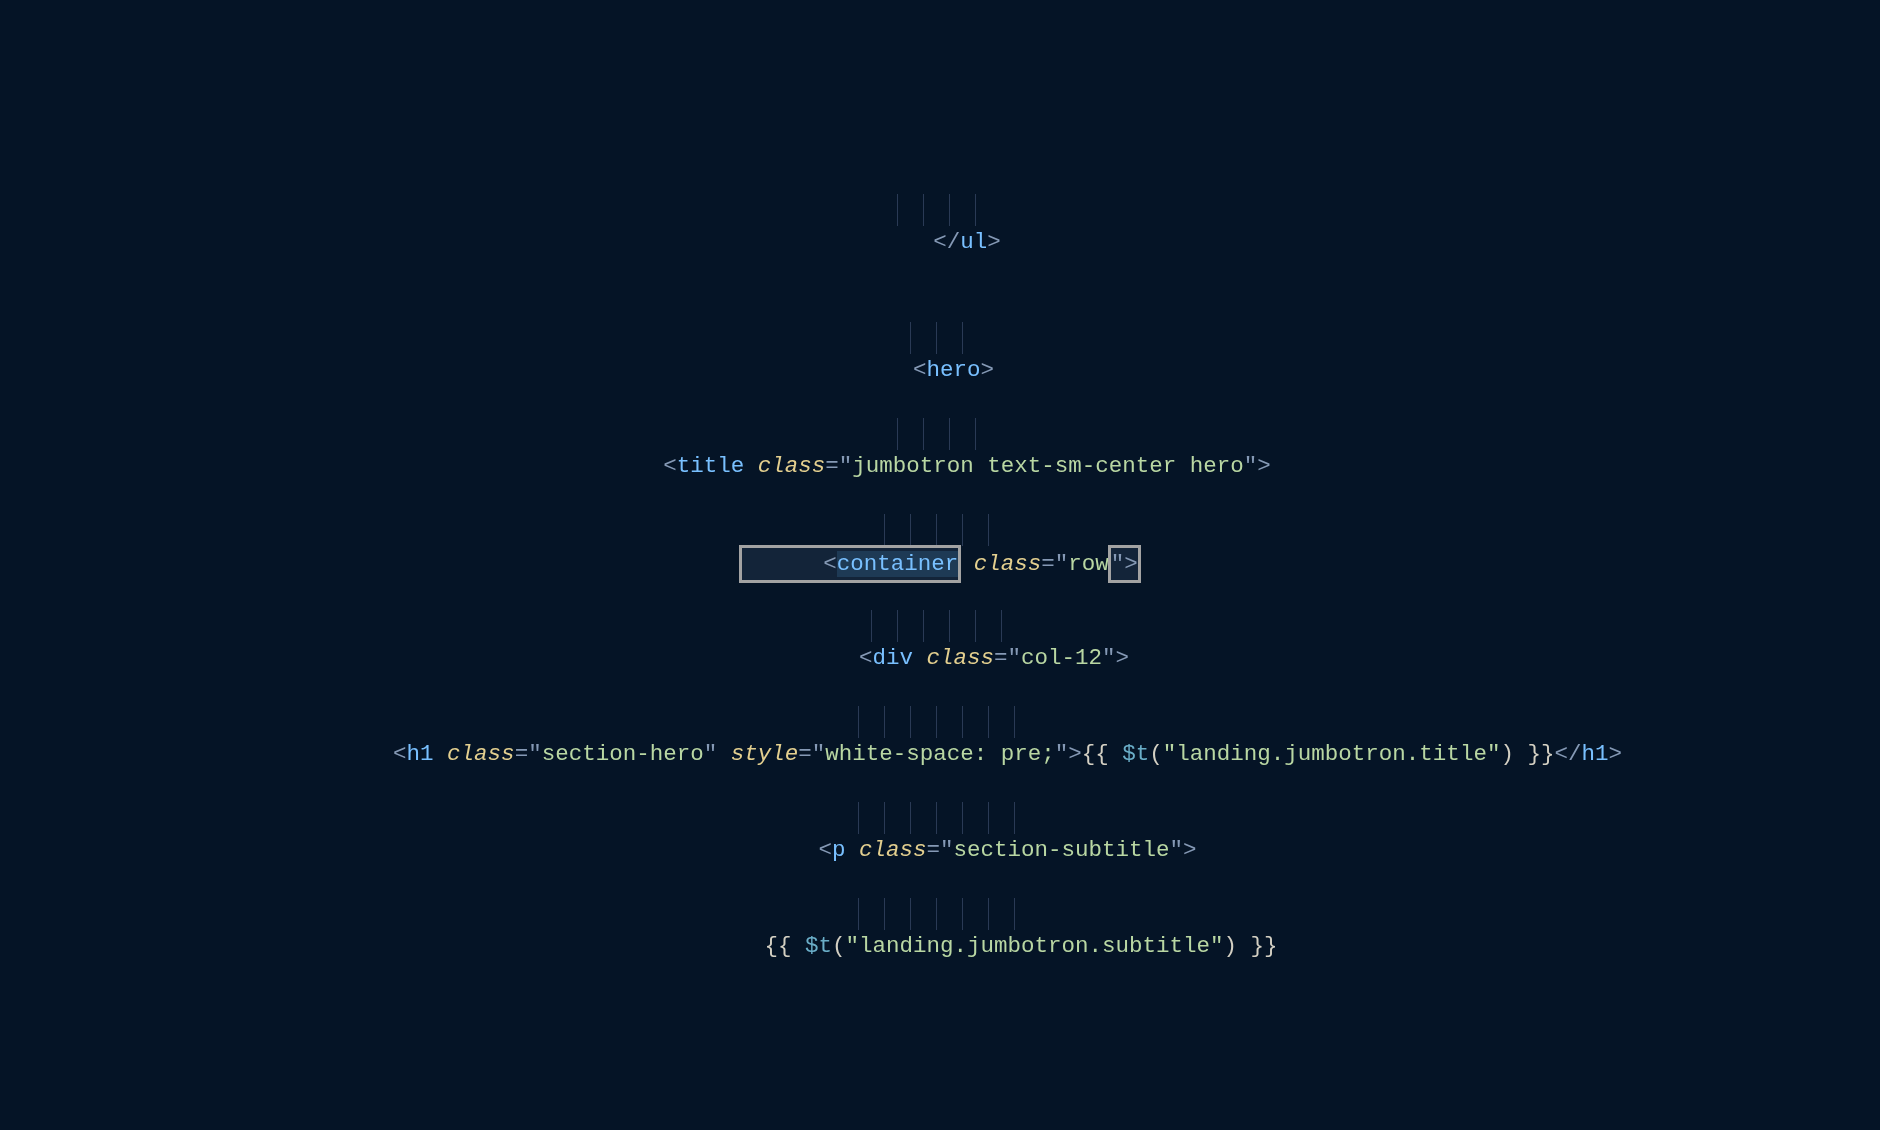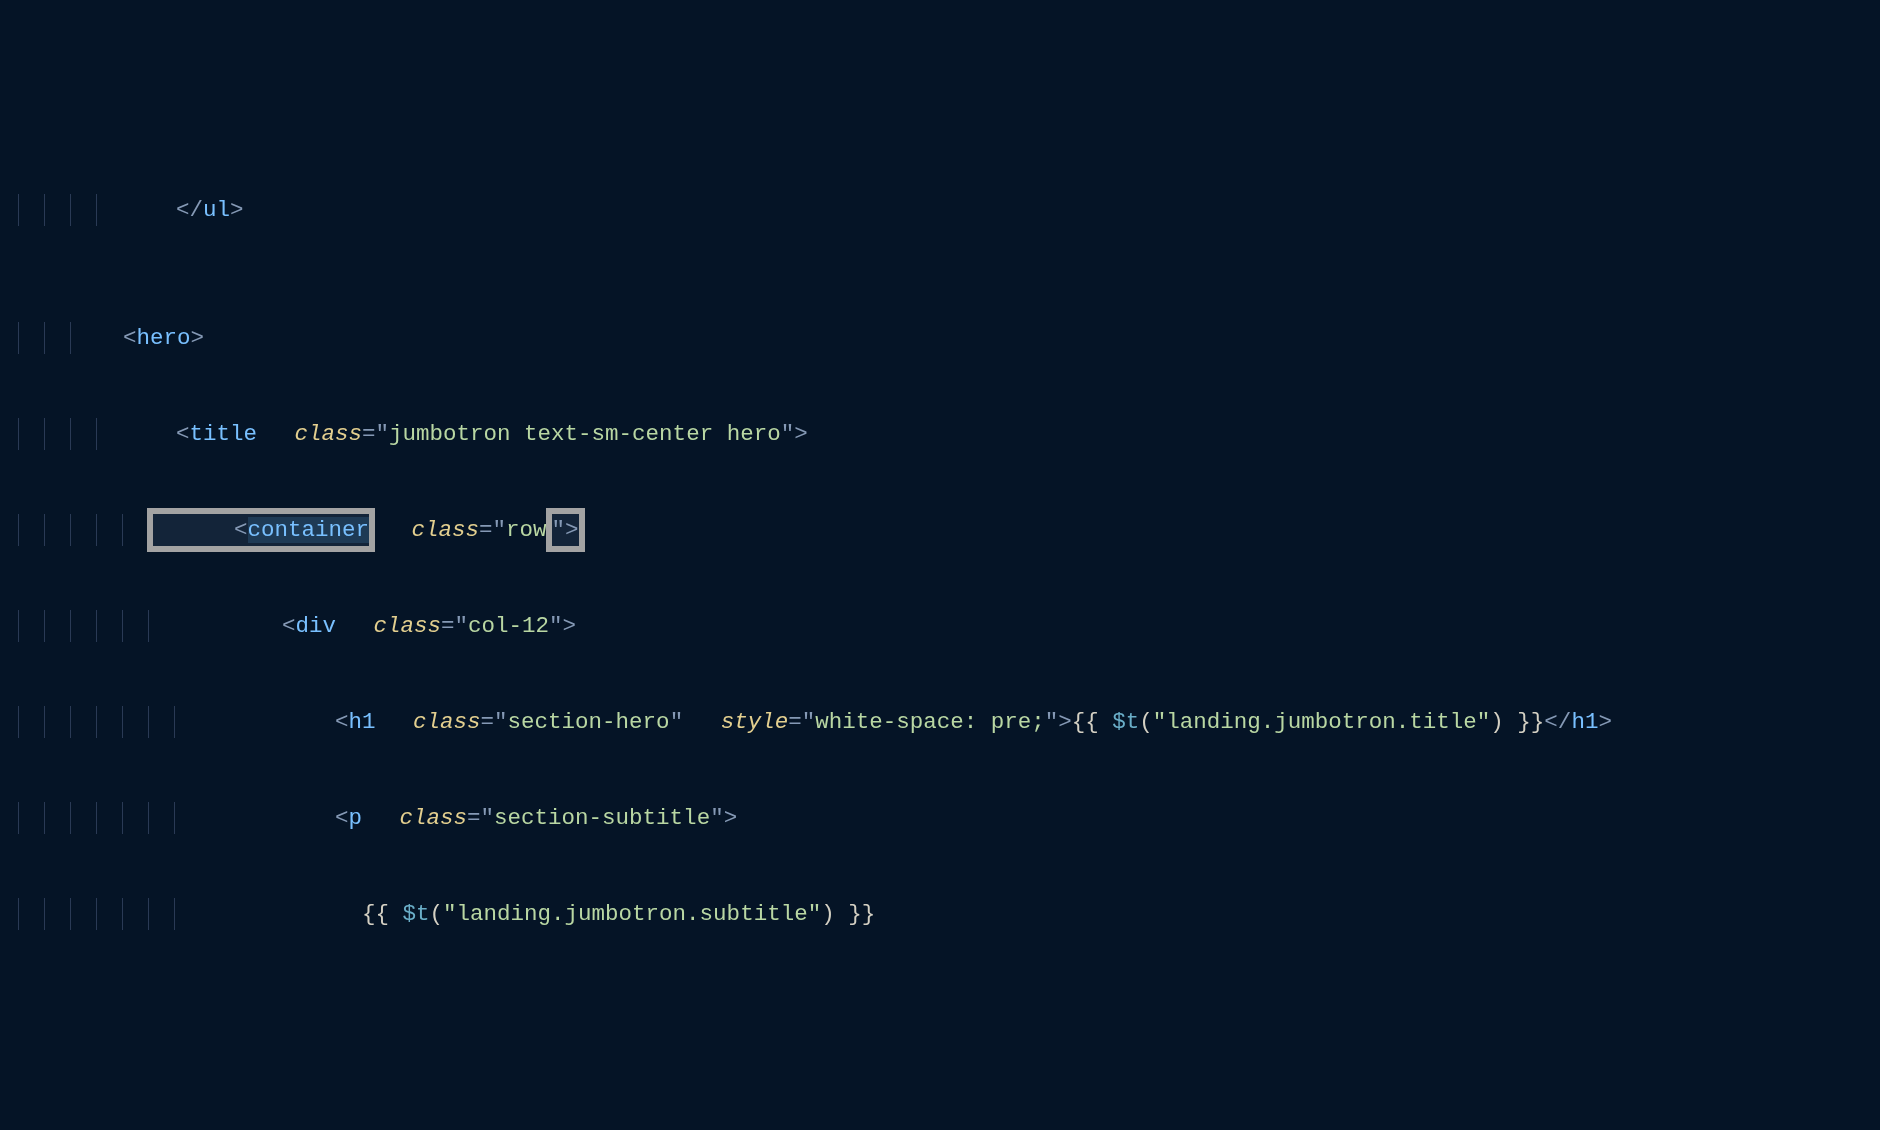"</ul>" .line { flex-direction: none -> column }
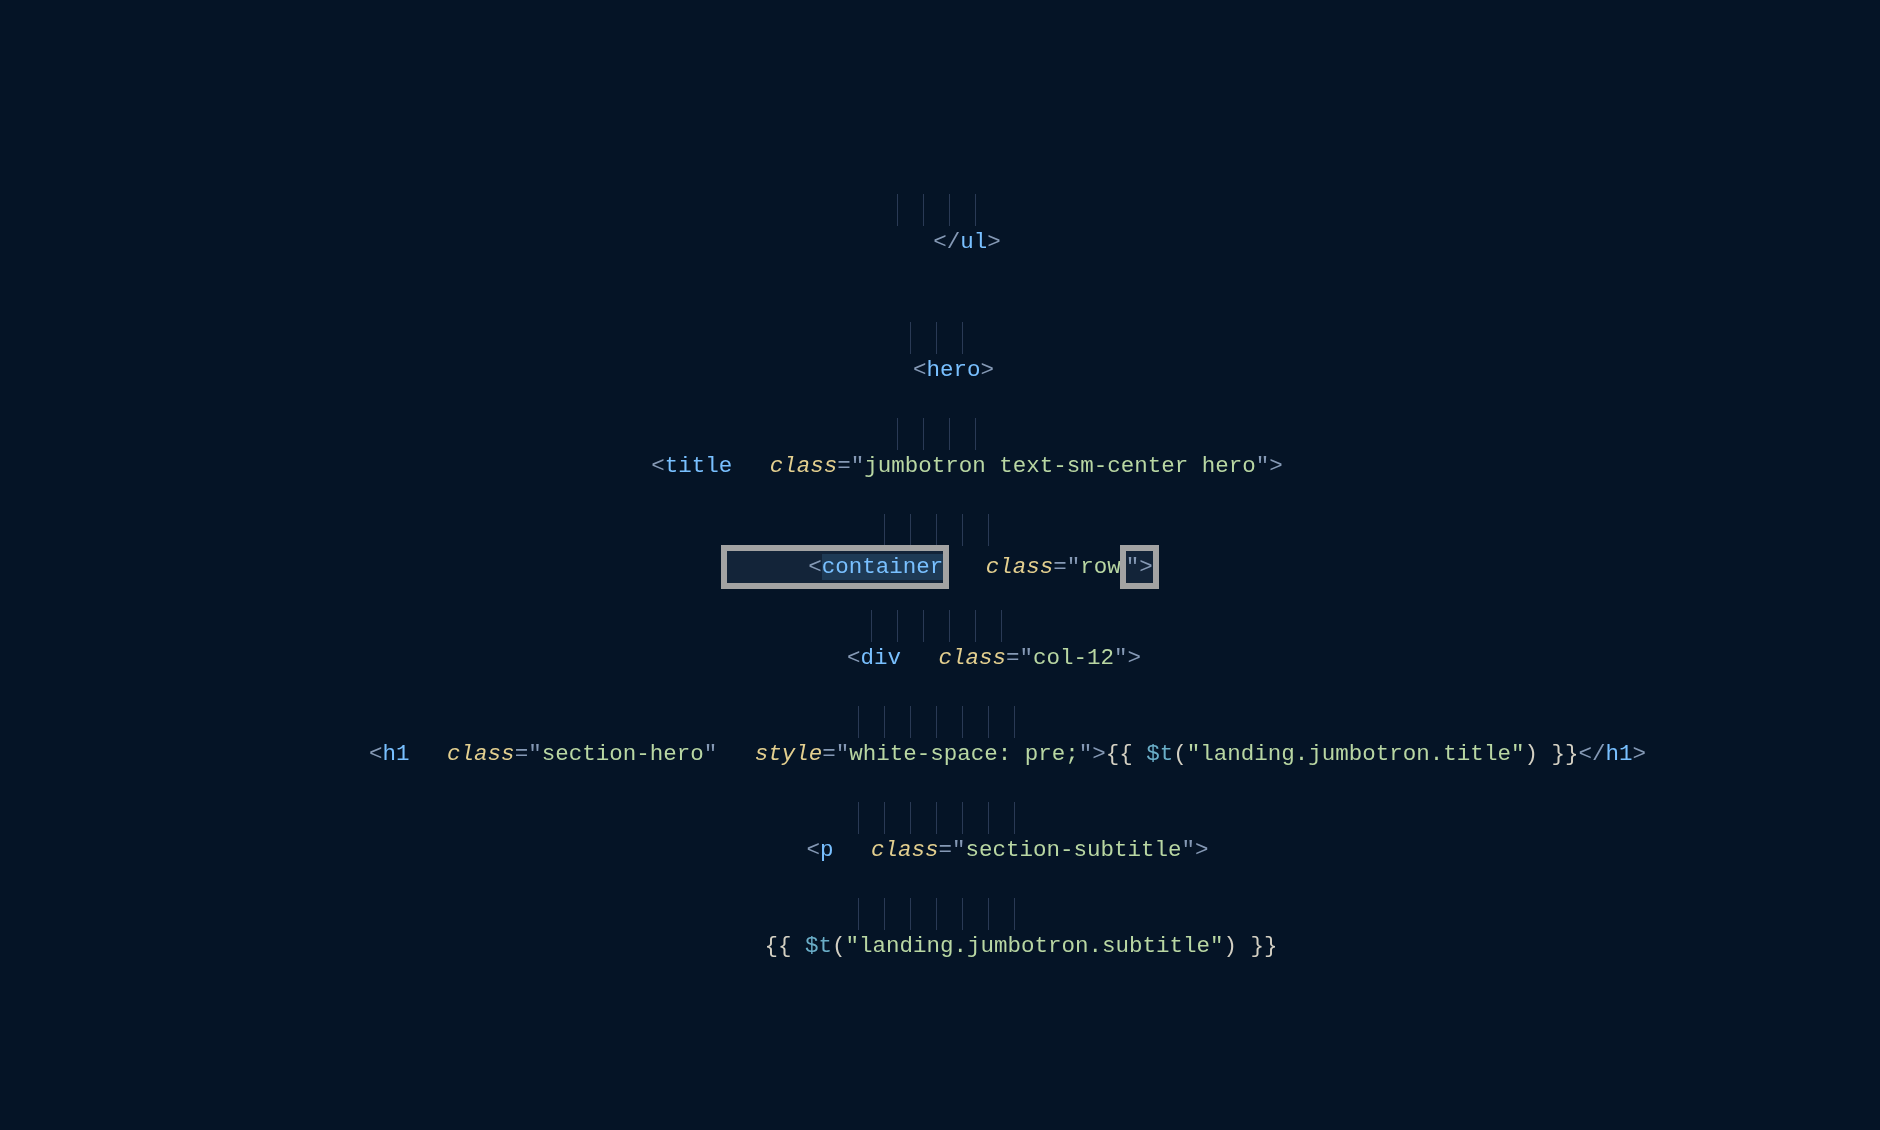"class" .at { margin-left: 24px -> none }
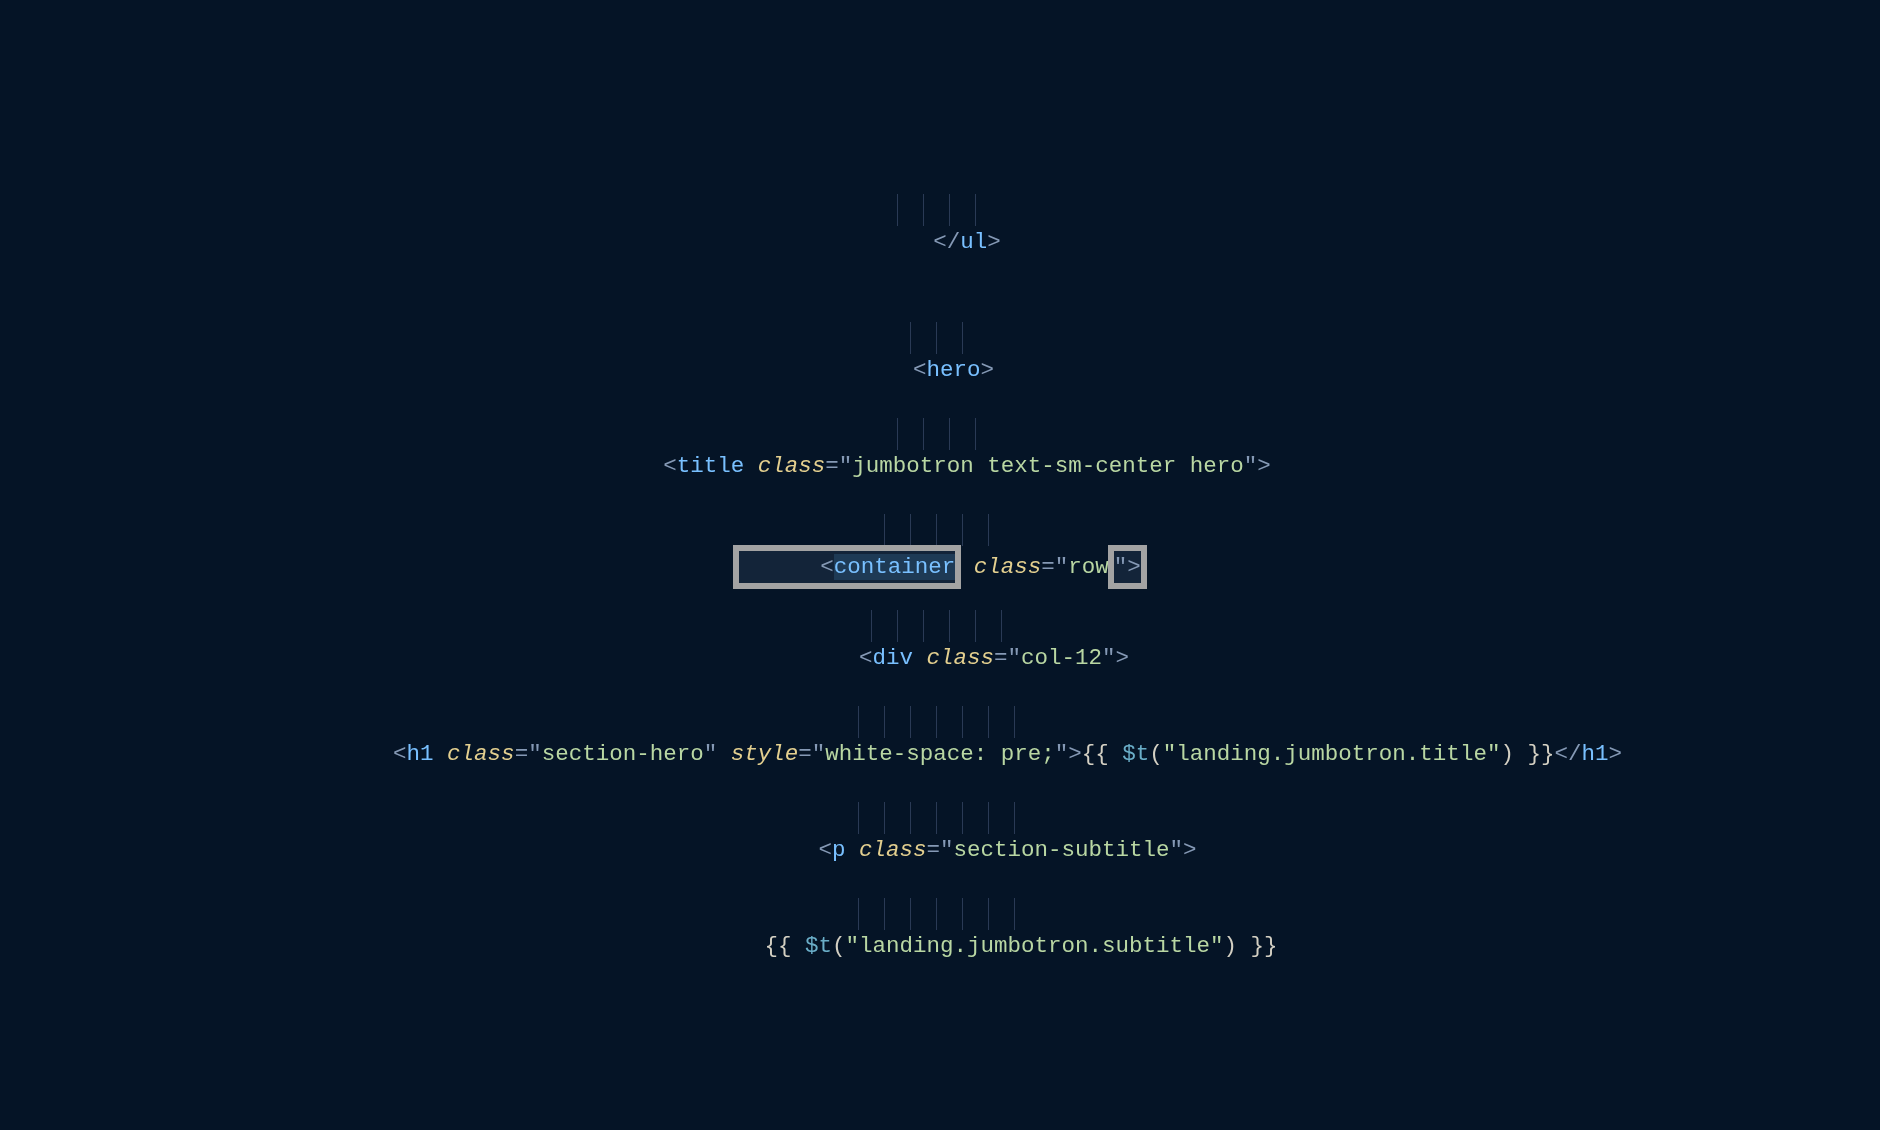"<container" .cursor { border: 6px solid #a3a3a3 -> 3px solid #a3a3a3 }
